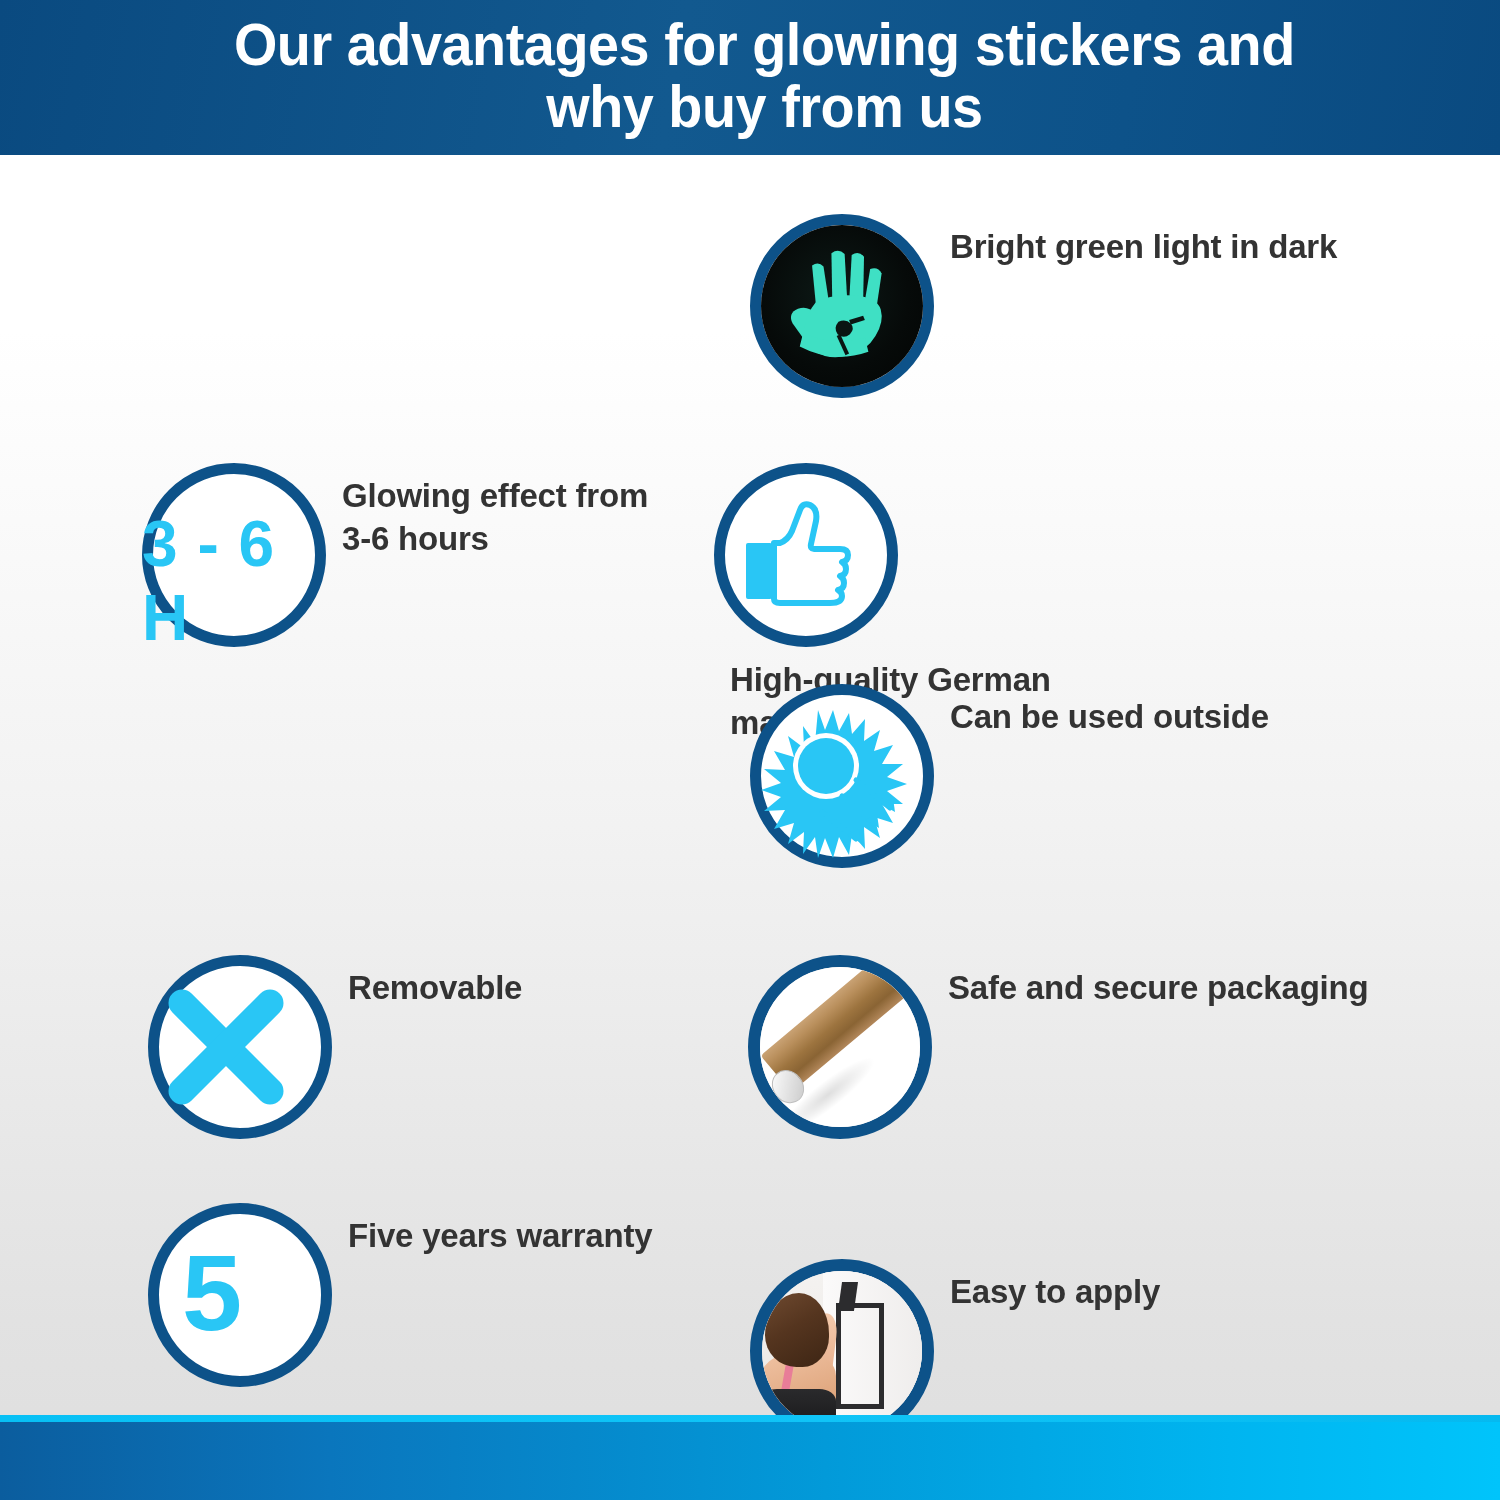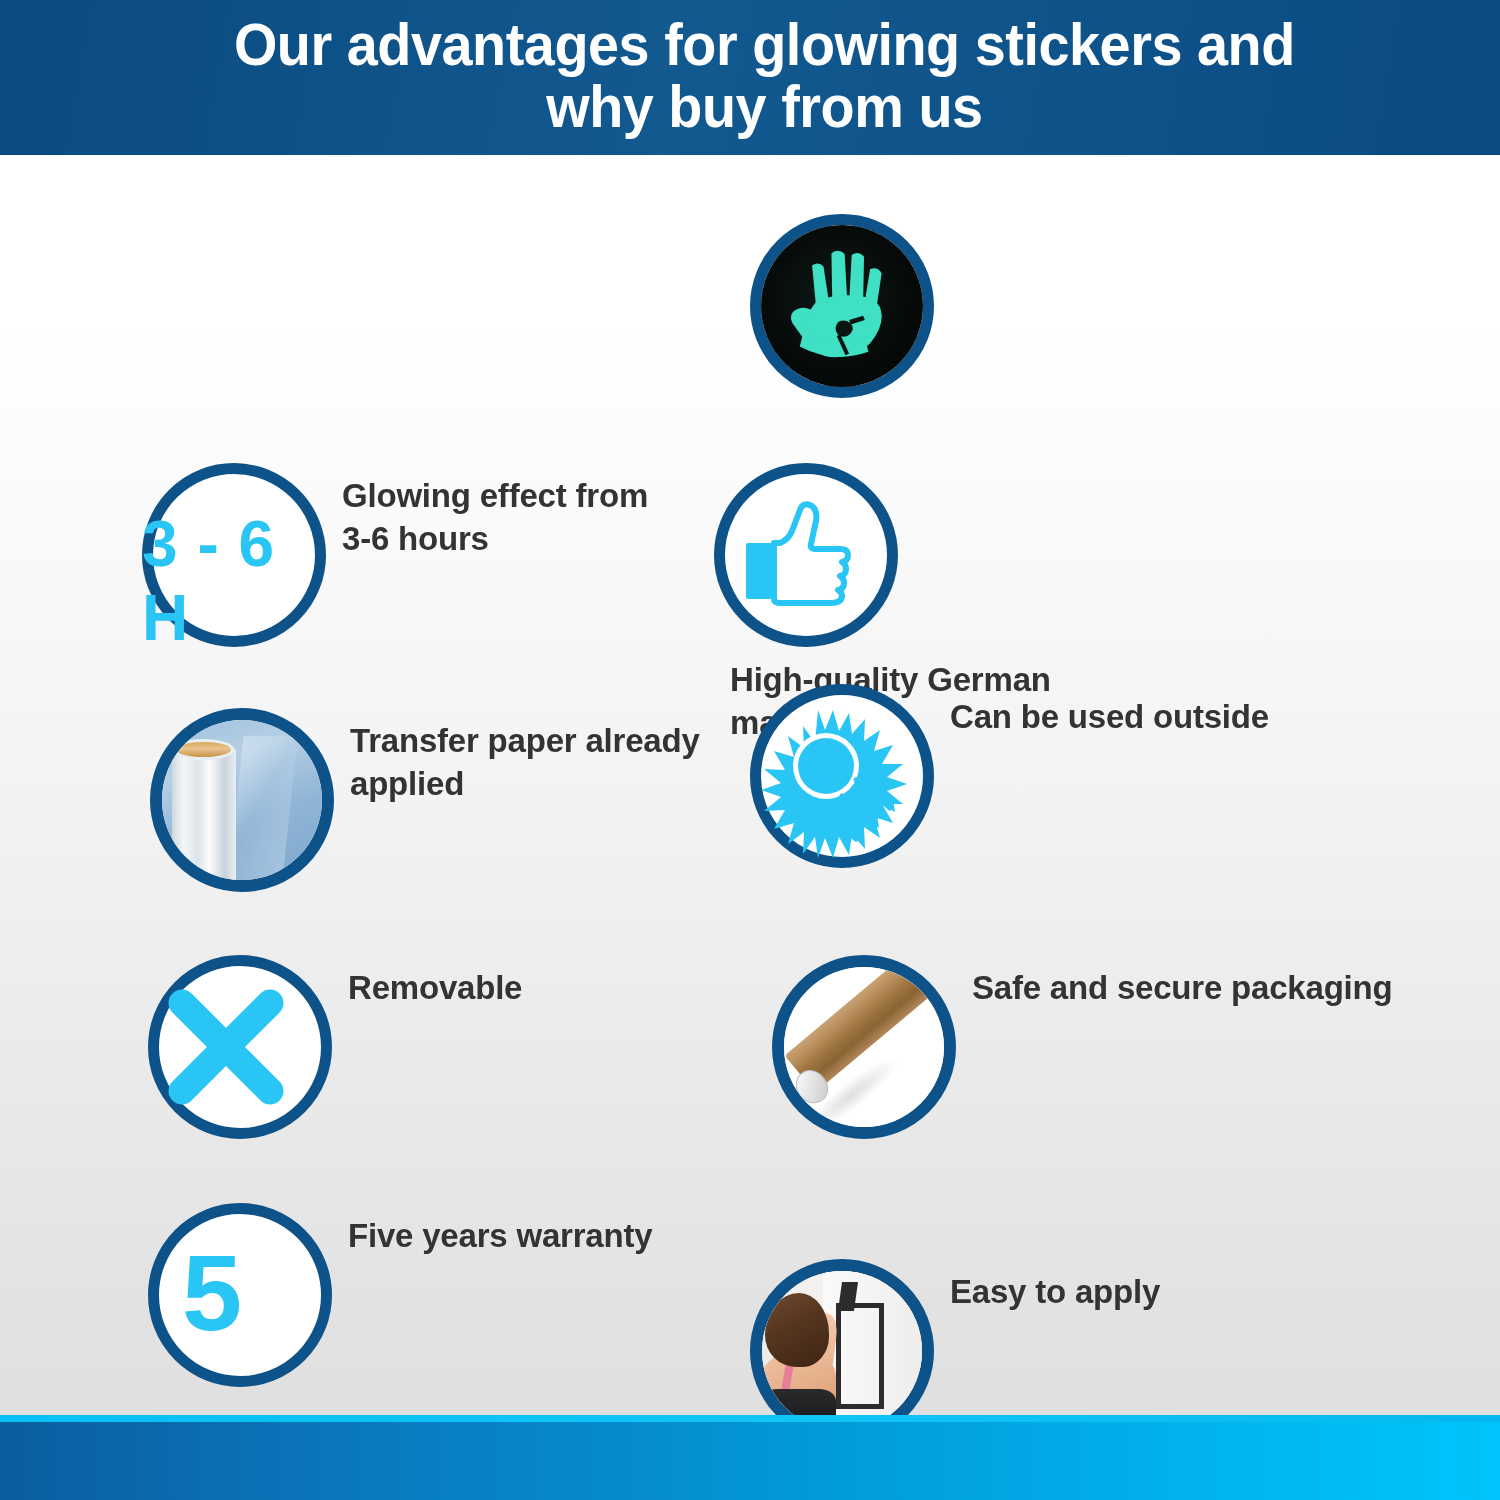"Bright green light in dark" div.feature-label { html: none -> <div>Bright green light in dark</div> }
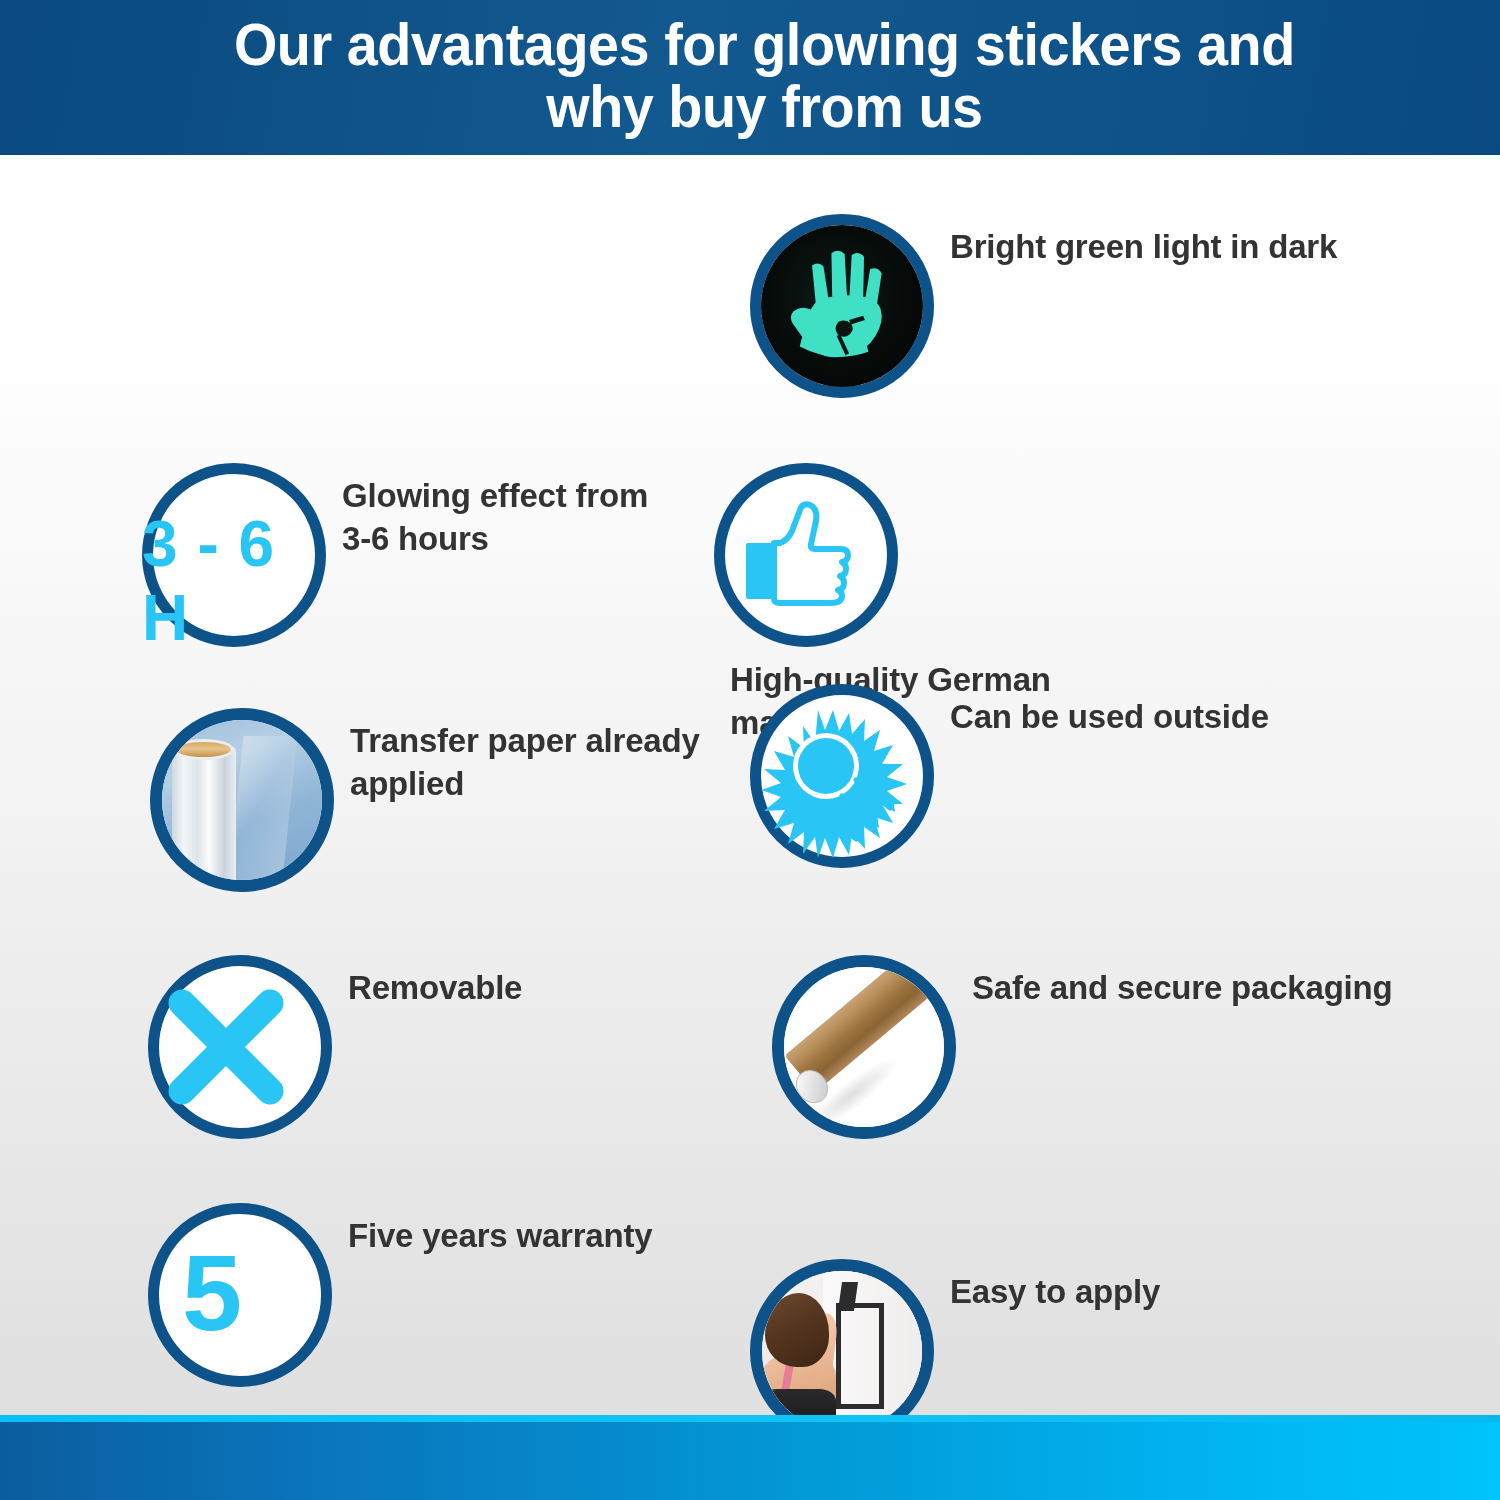"Transfer paper already" div.feature { html: <div> <div> <div> <div></div> <div></div> <div></div> <div></div> </div> </div> <div>Transfer paper already applied</div> </div> -> none }
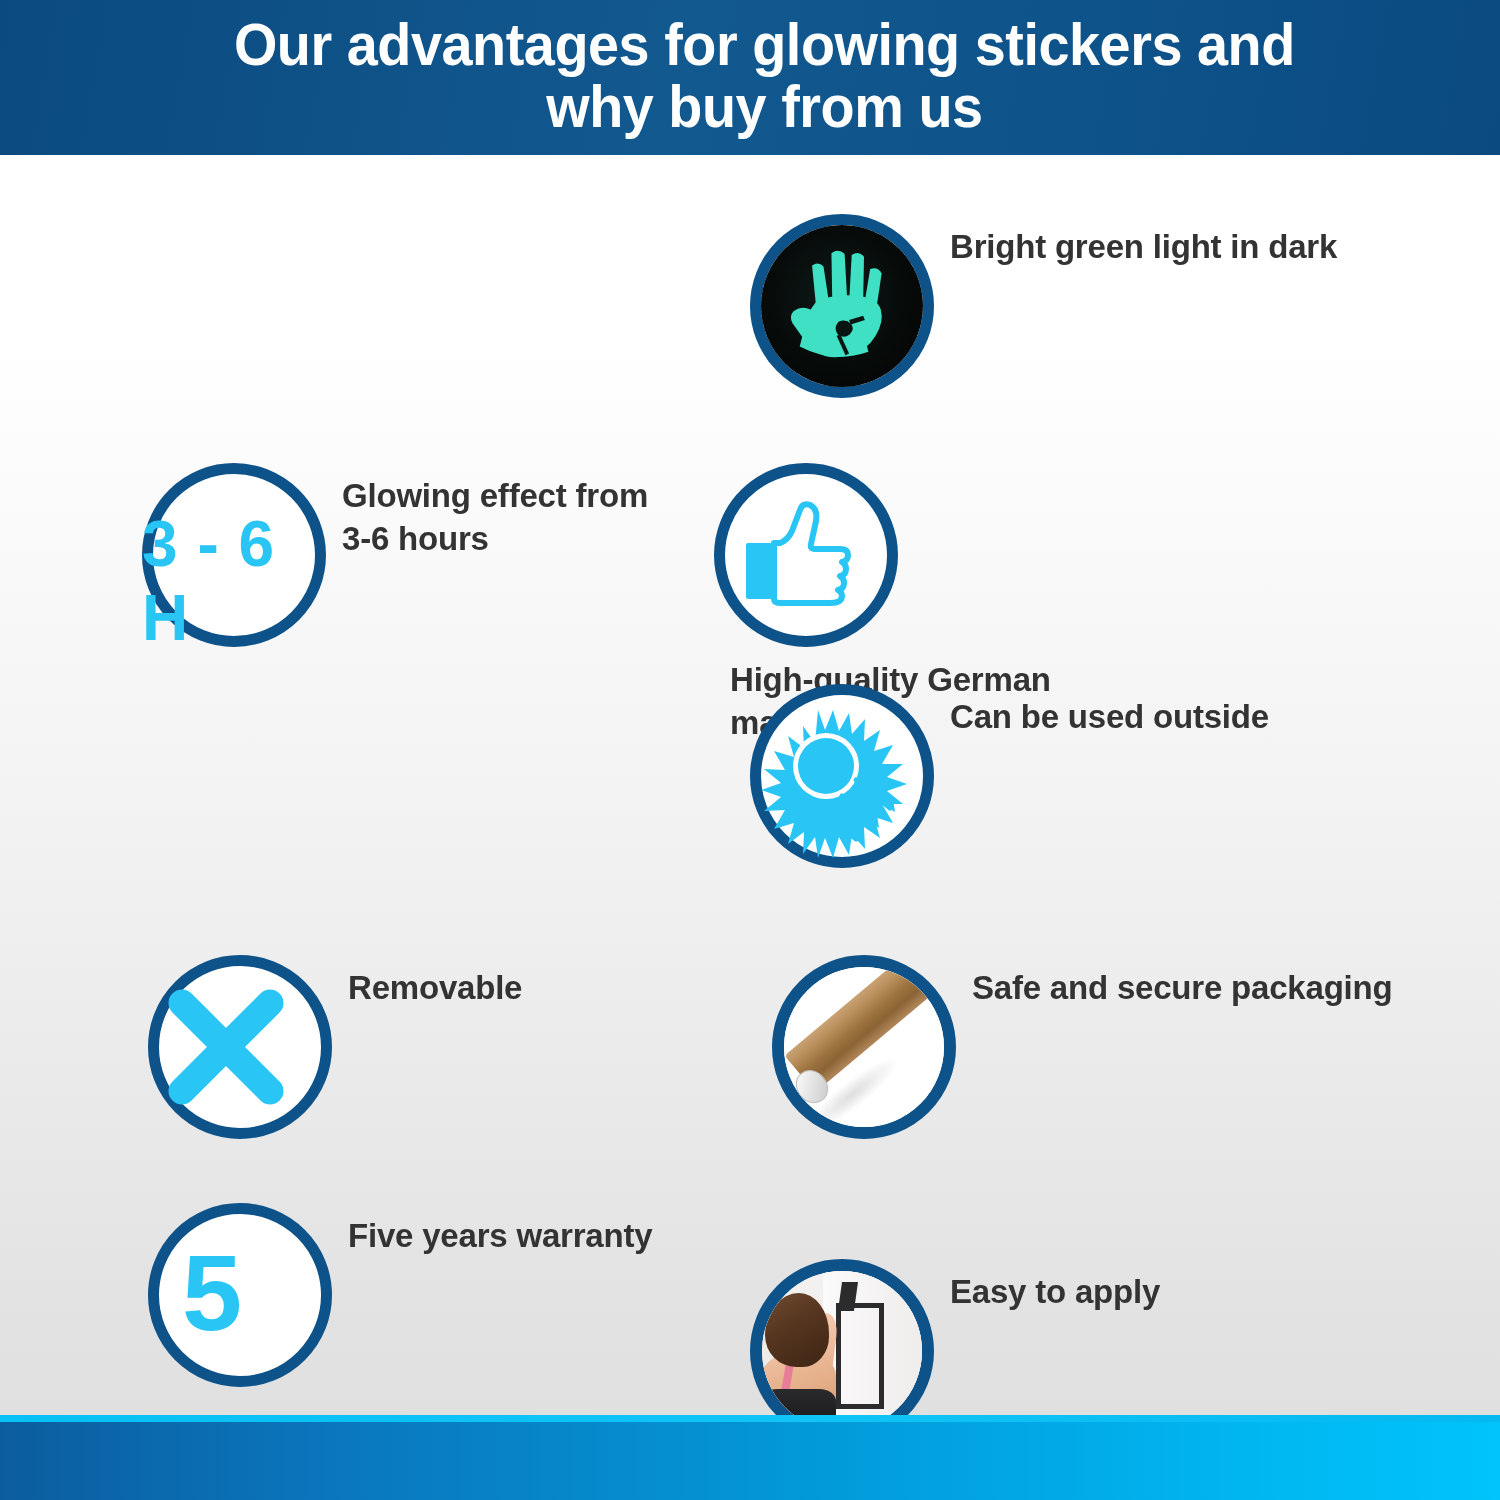"Safe and secure packaging" div.feature { left: 772px -> 748px }
